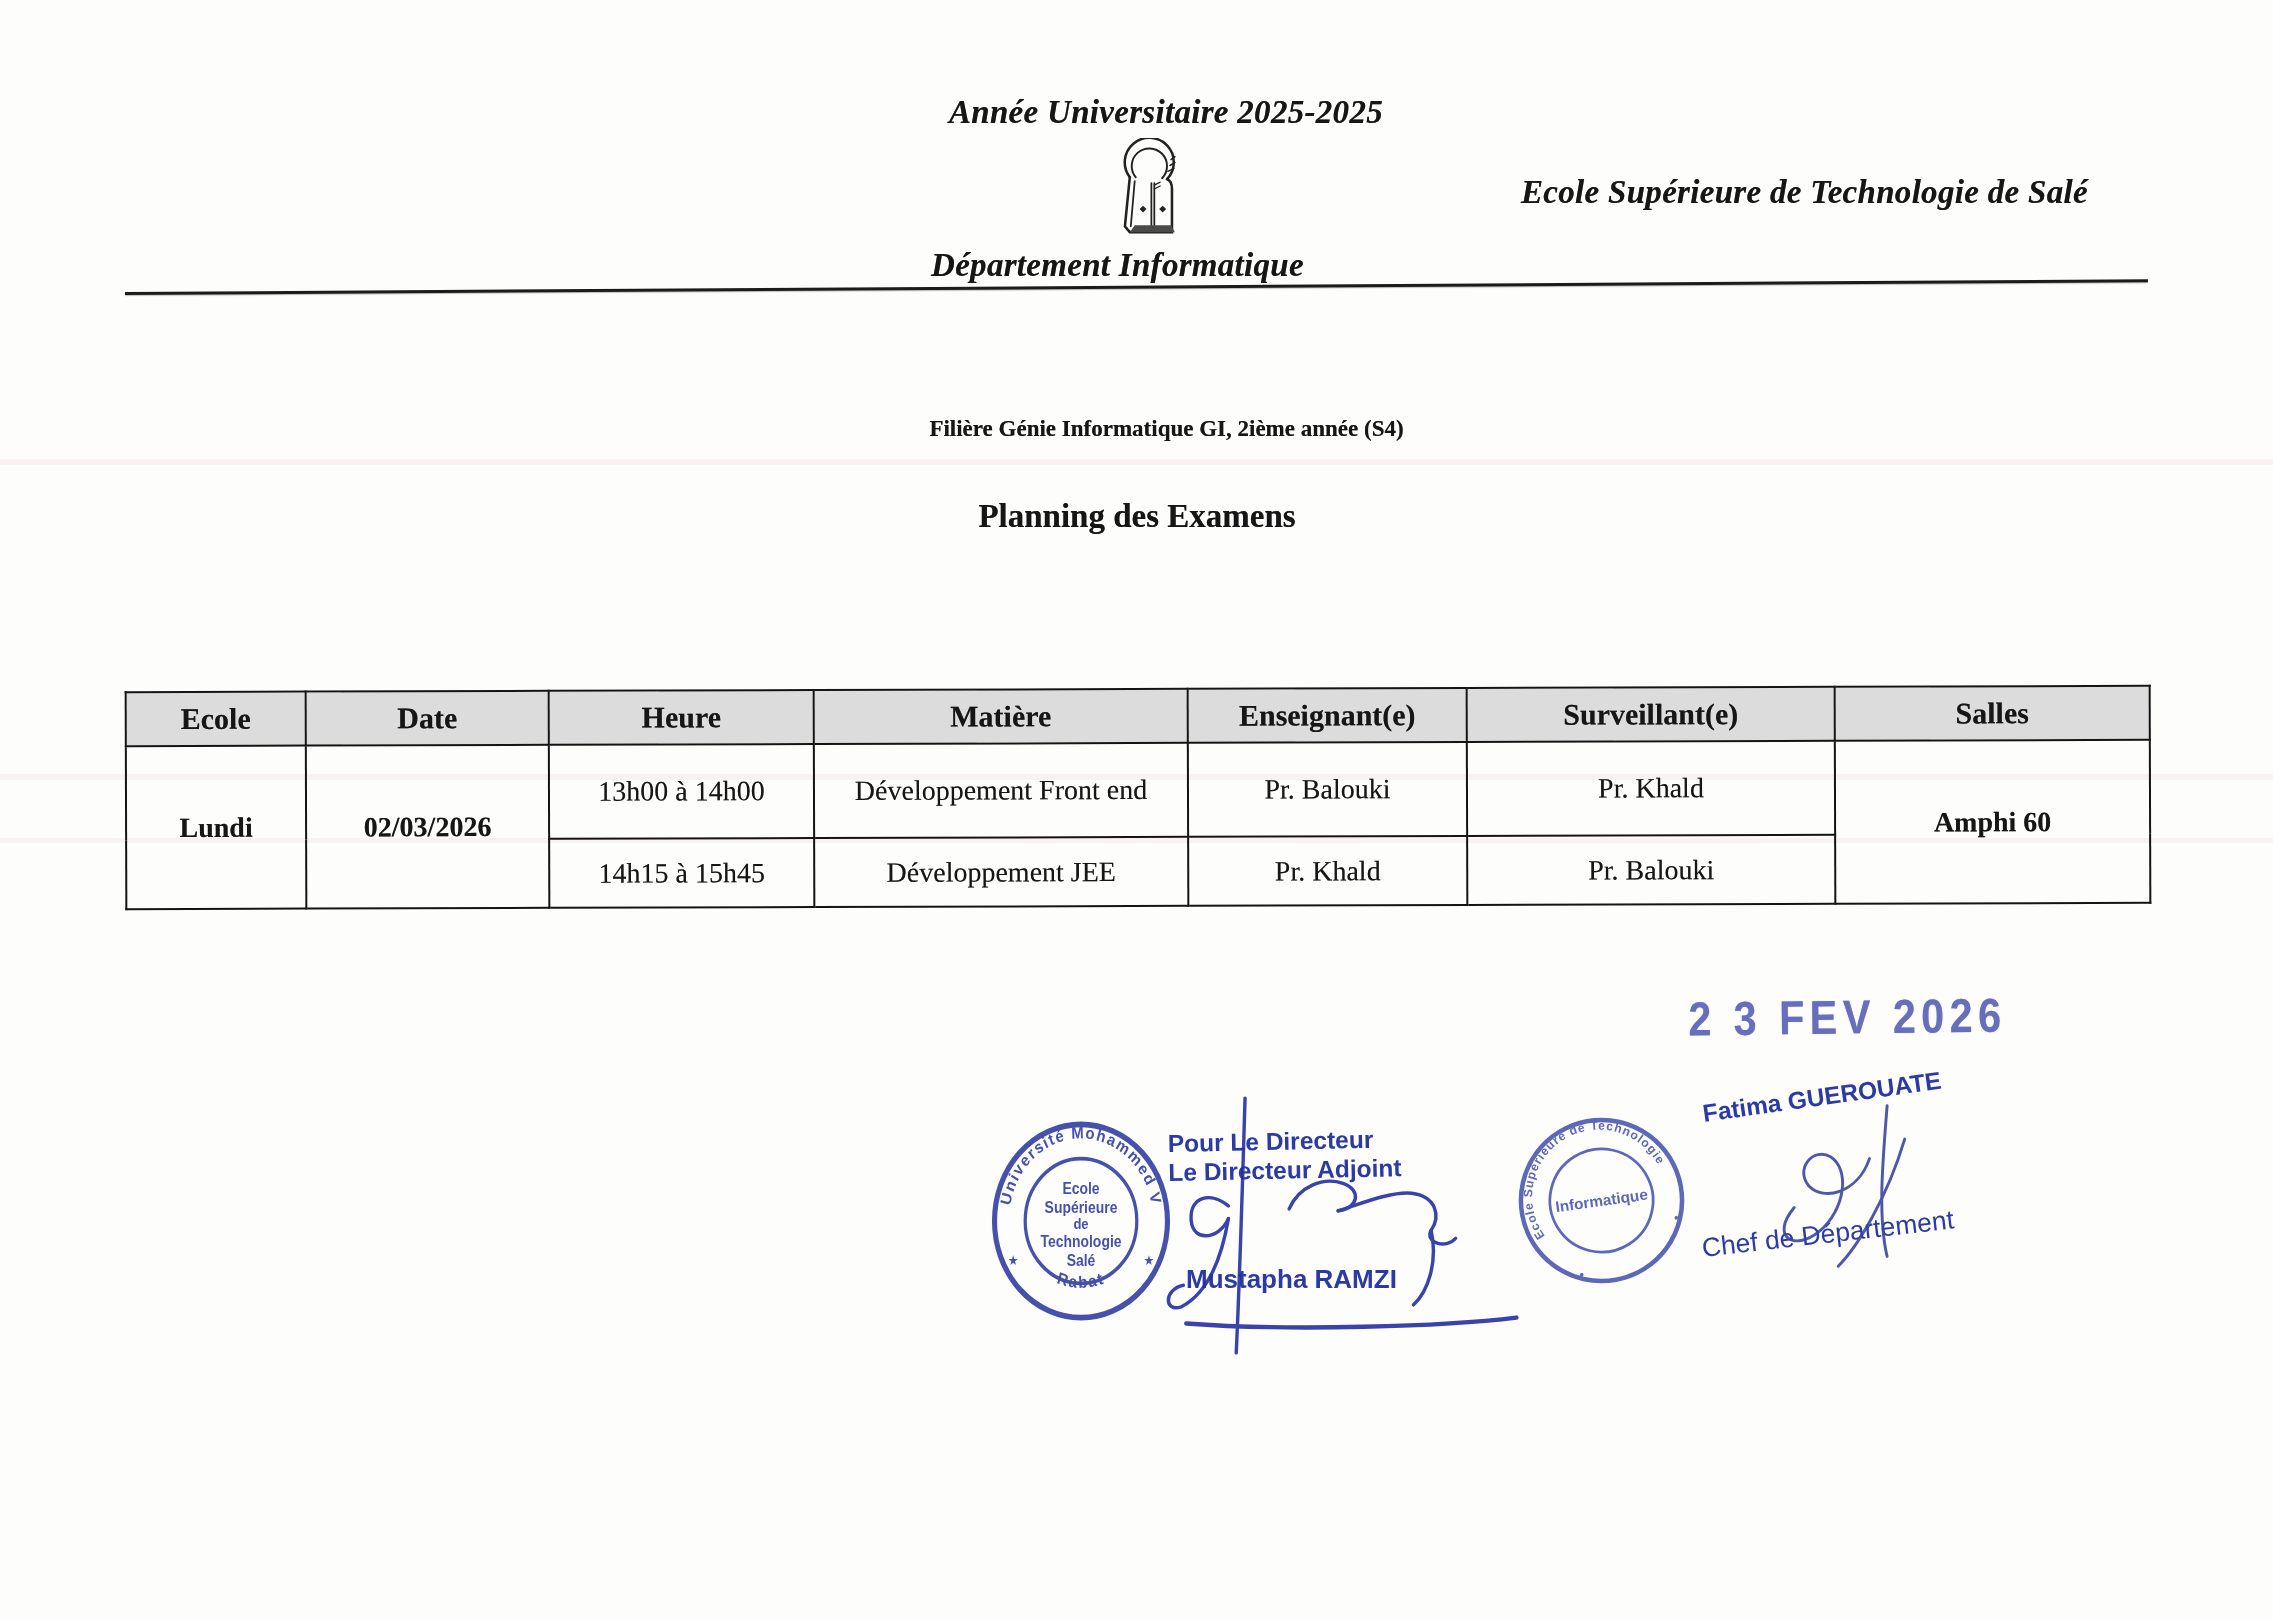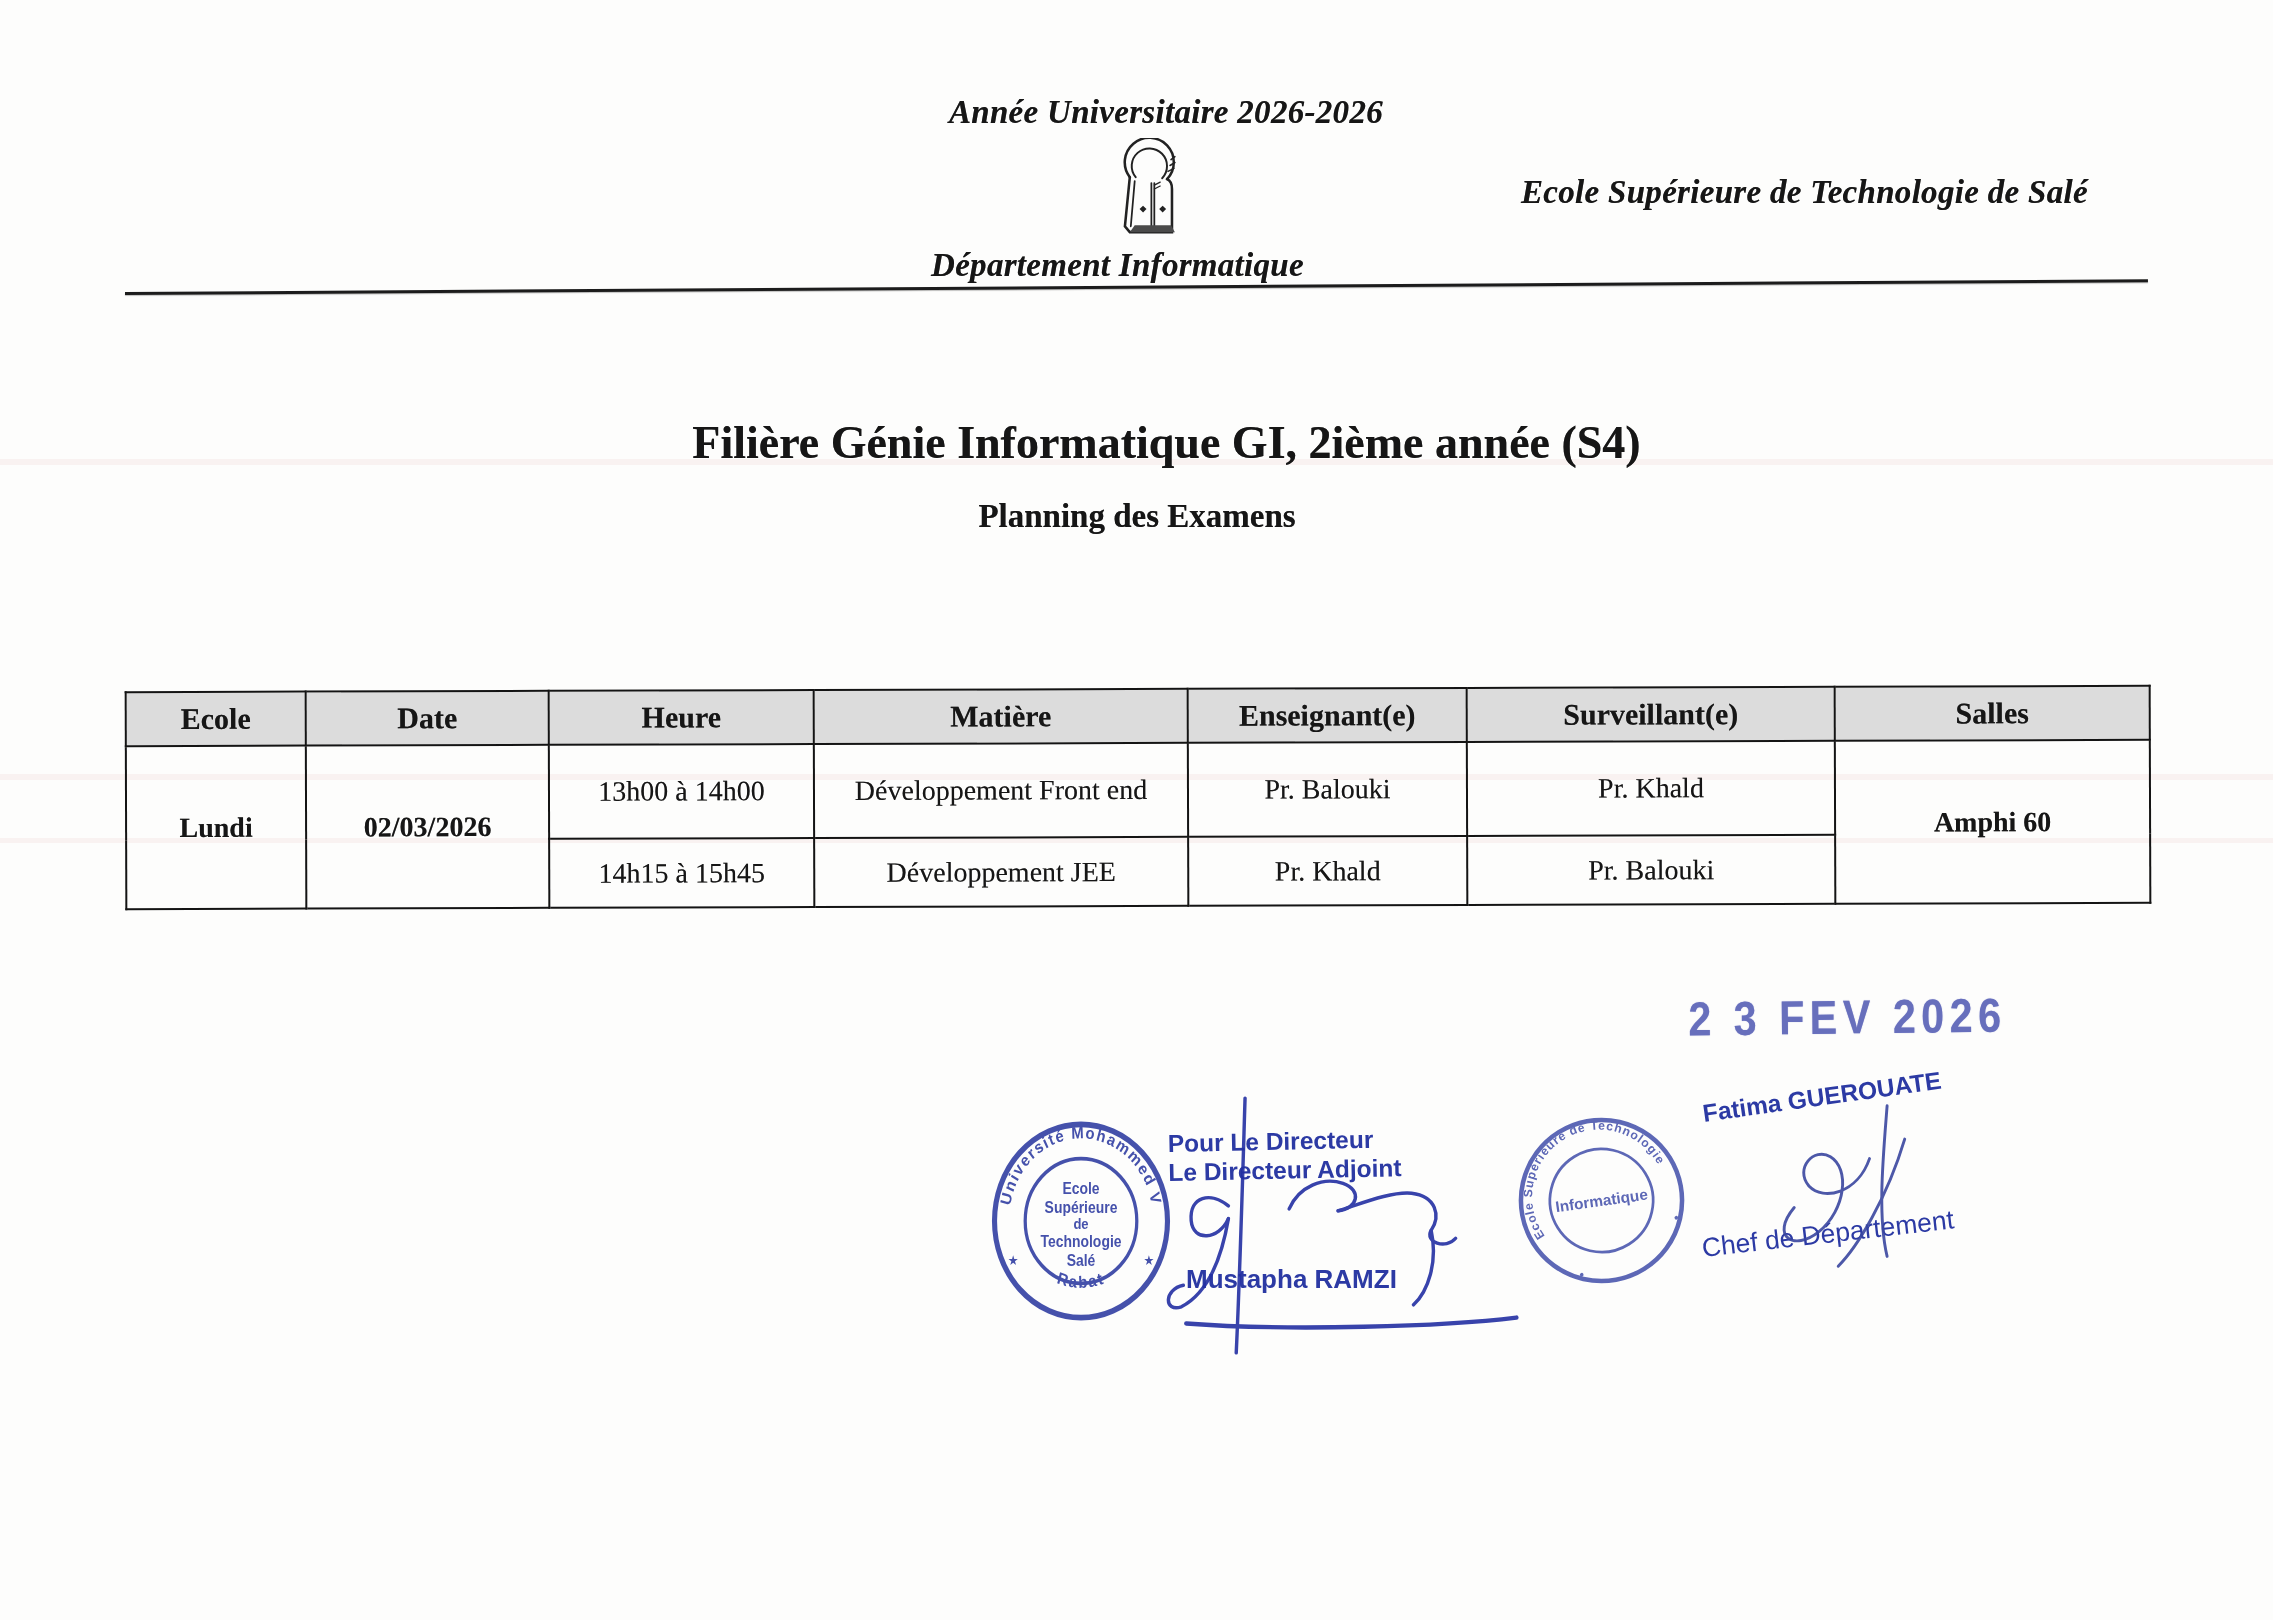"Année Universitaire 2026-2026" div.abs { text: 2026-2026 -> 2025-2025 }
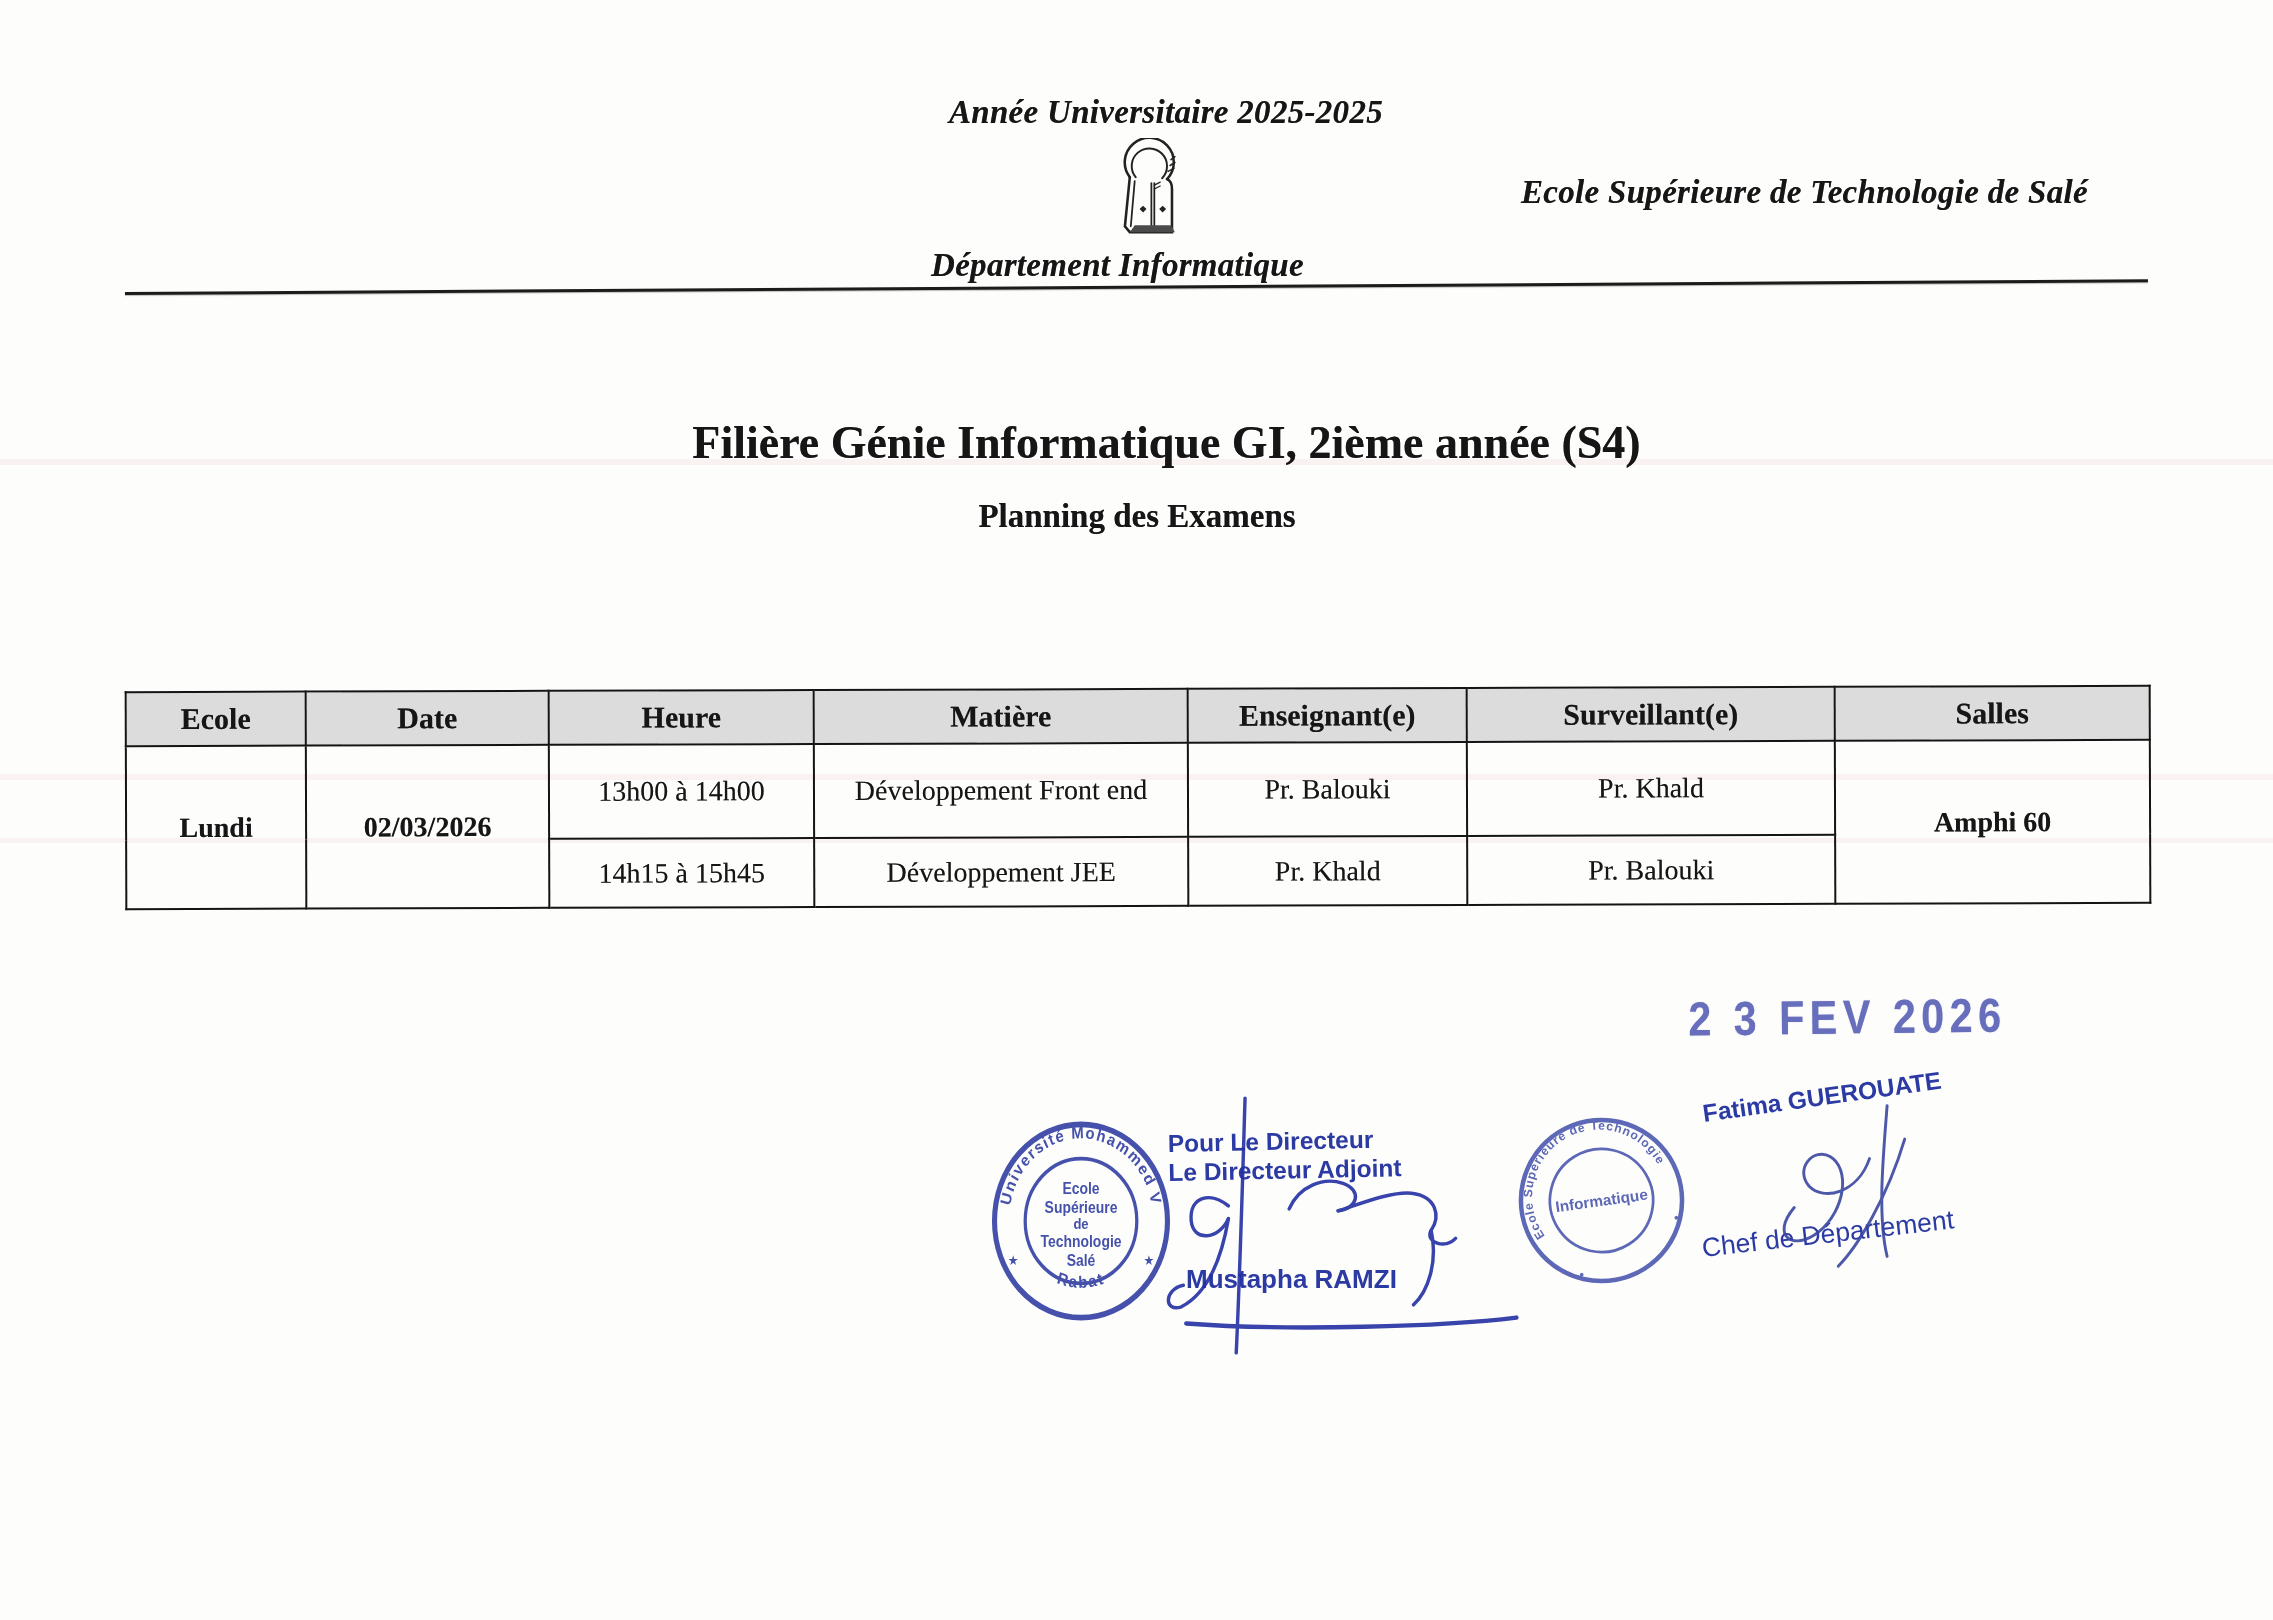"Filière Génie Informatique GI, 2ième" .title { font-size: 46px -> 23px }
